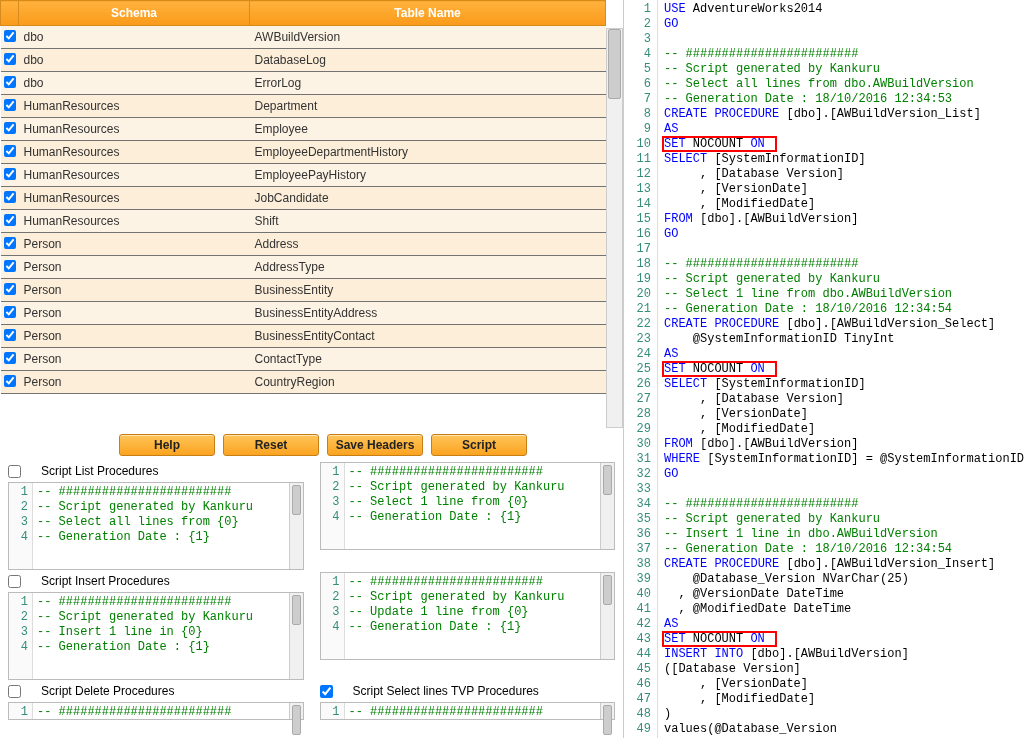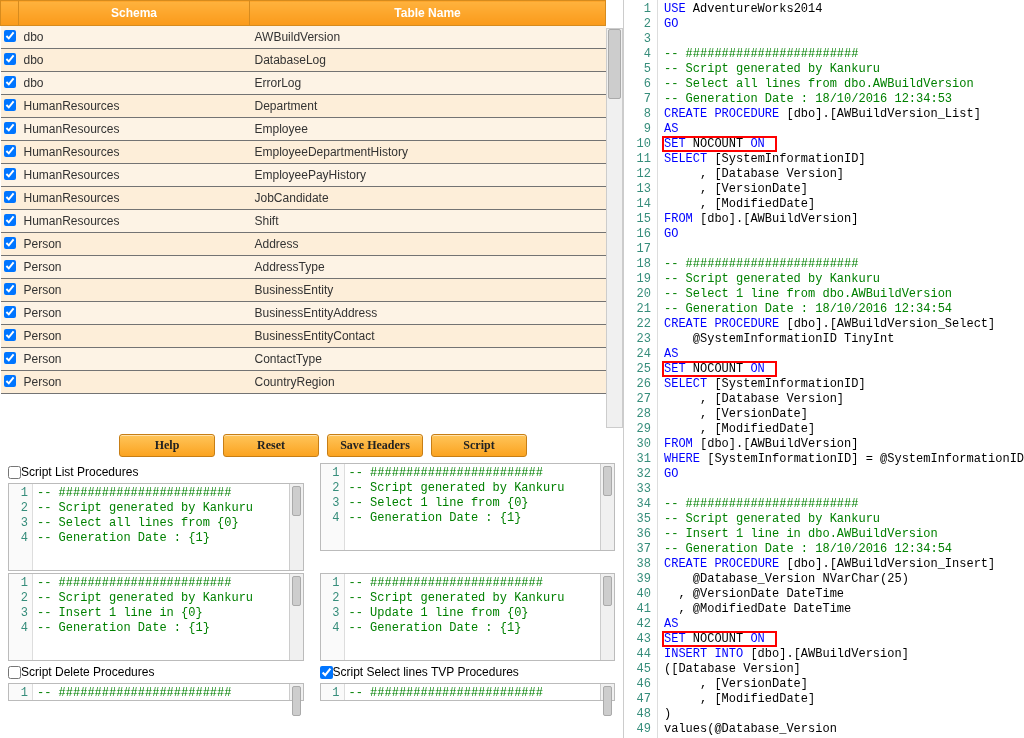"Help" .button-row { font-family: Liberation Serif, serif -> none }
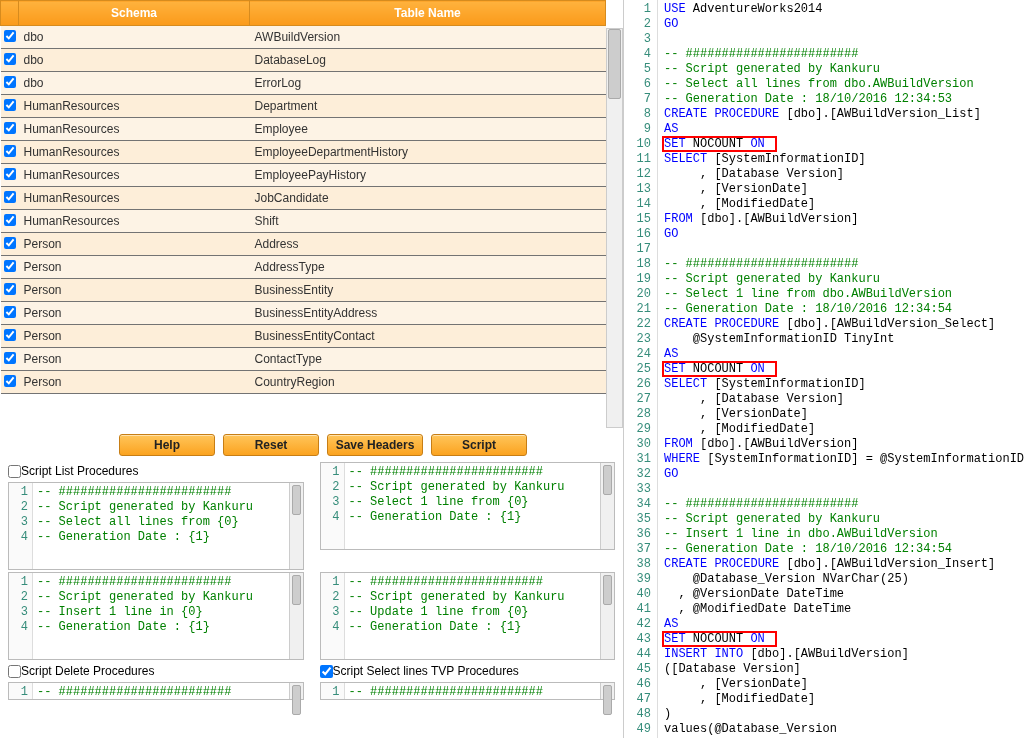"Script List Procedures" .panel-header { gap: 0 -> 20px }
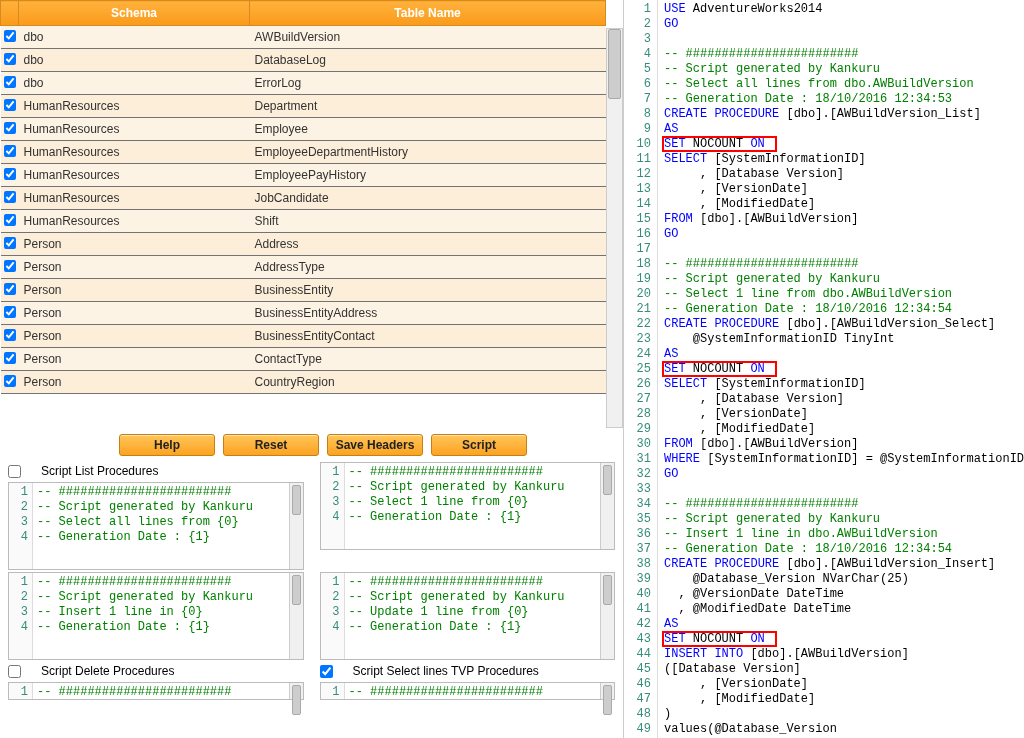"Script Insert Procedures" div.panel-header { html: none -> <div> <input> <span>Script Insert Procedures</span> </div> }
